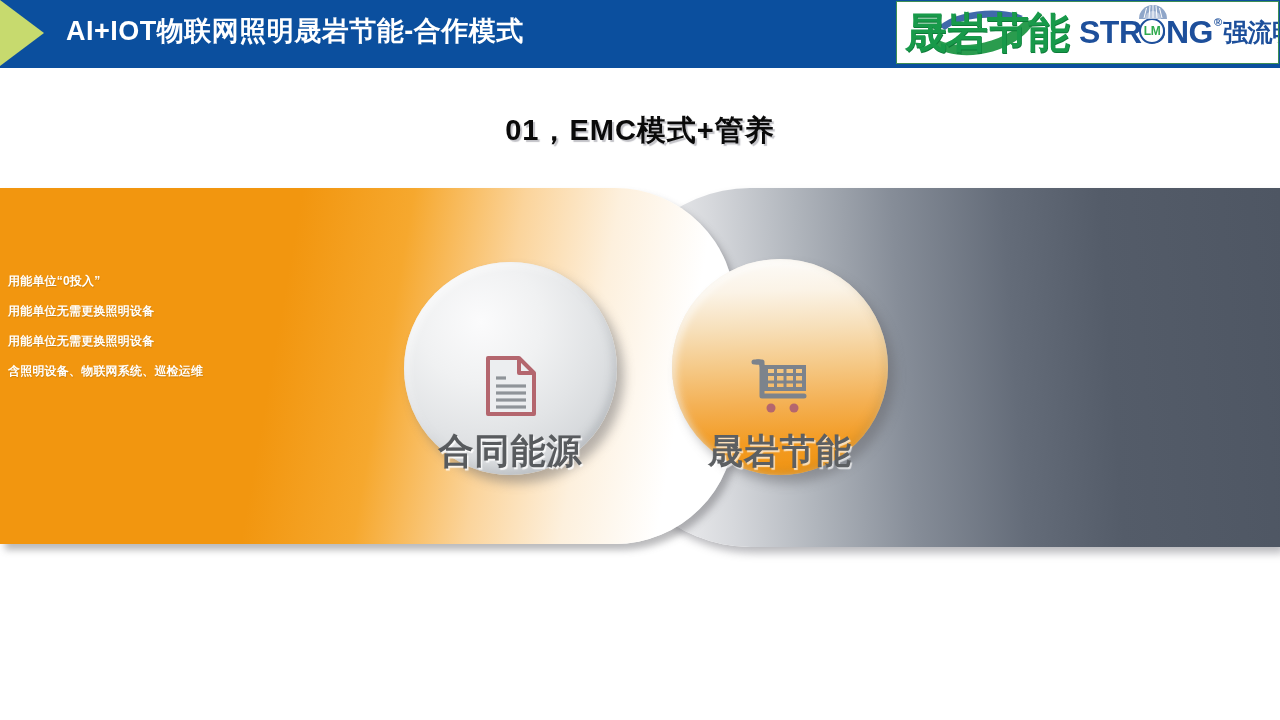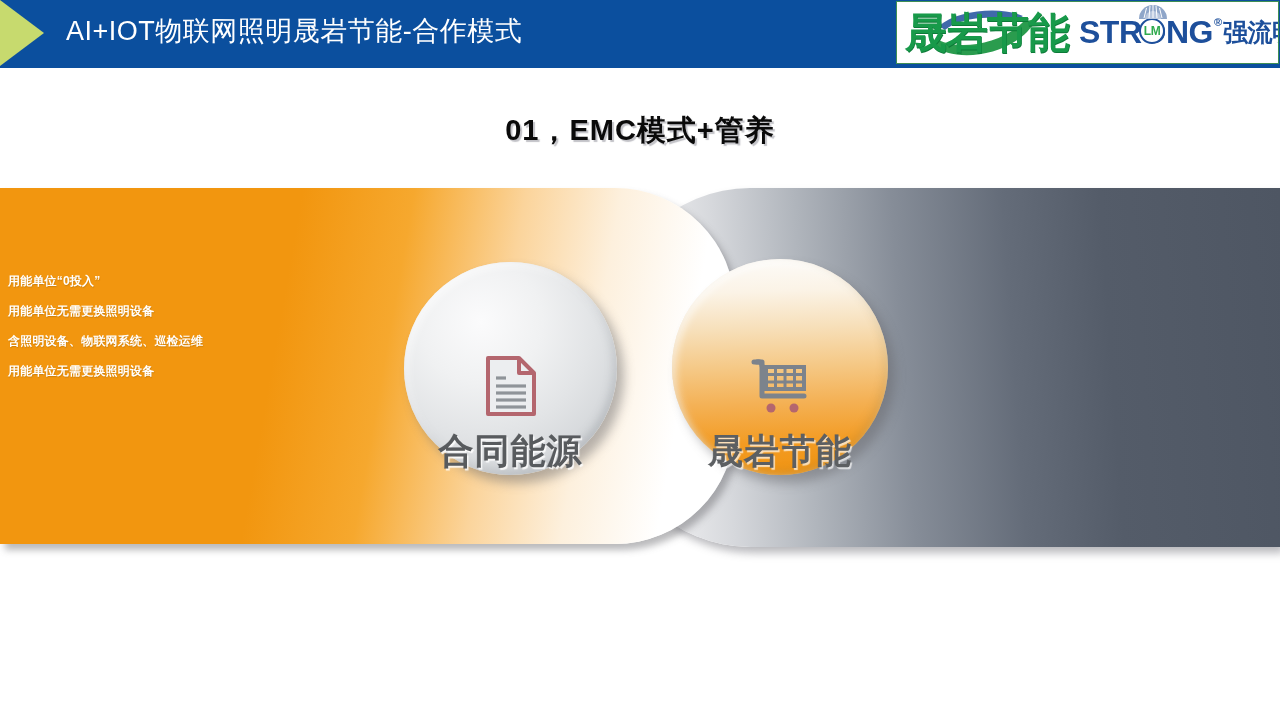"AI+IOT物联网照明晟岩节能-合作模式" .header-title { font-weight: normal -> bold }
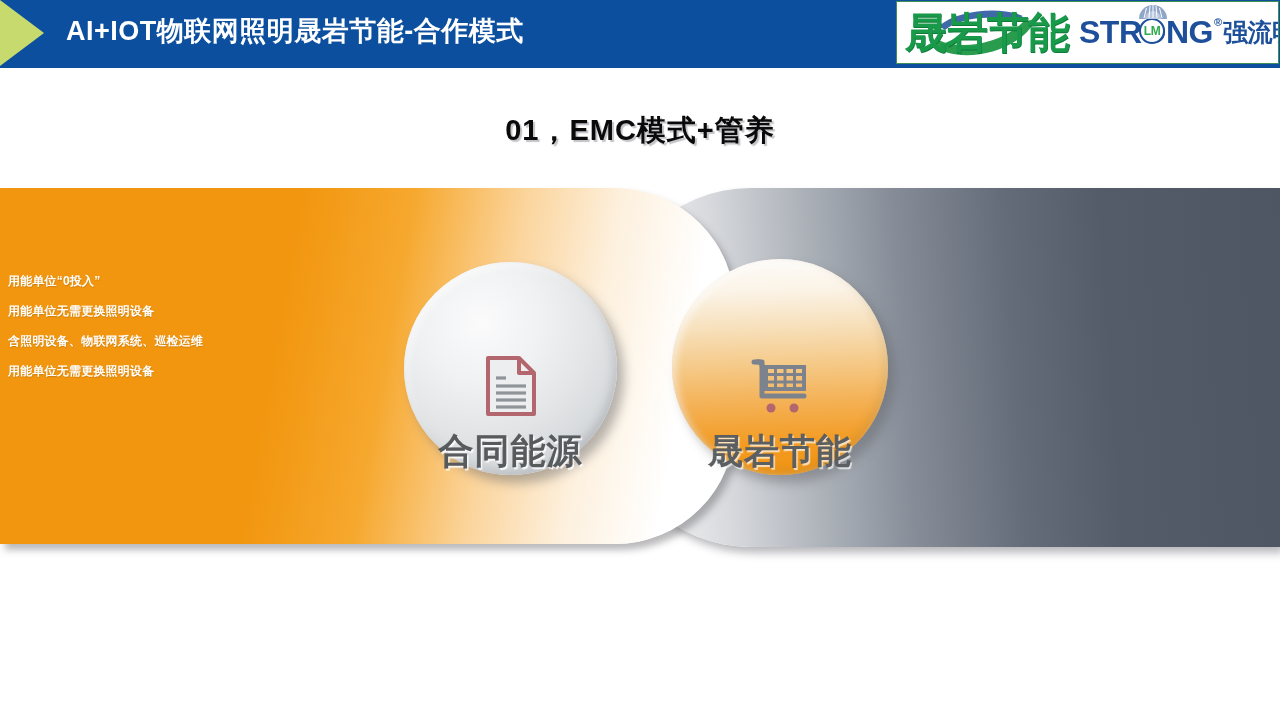"含照明设备、物联网系统、巡检运维" div { order: before "用能单位无需更换照明设备" -> after "用能单位无需更换照明设备" }
